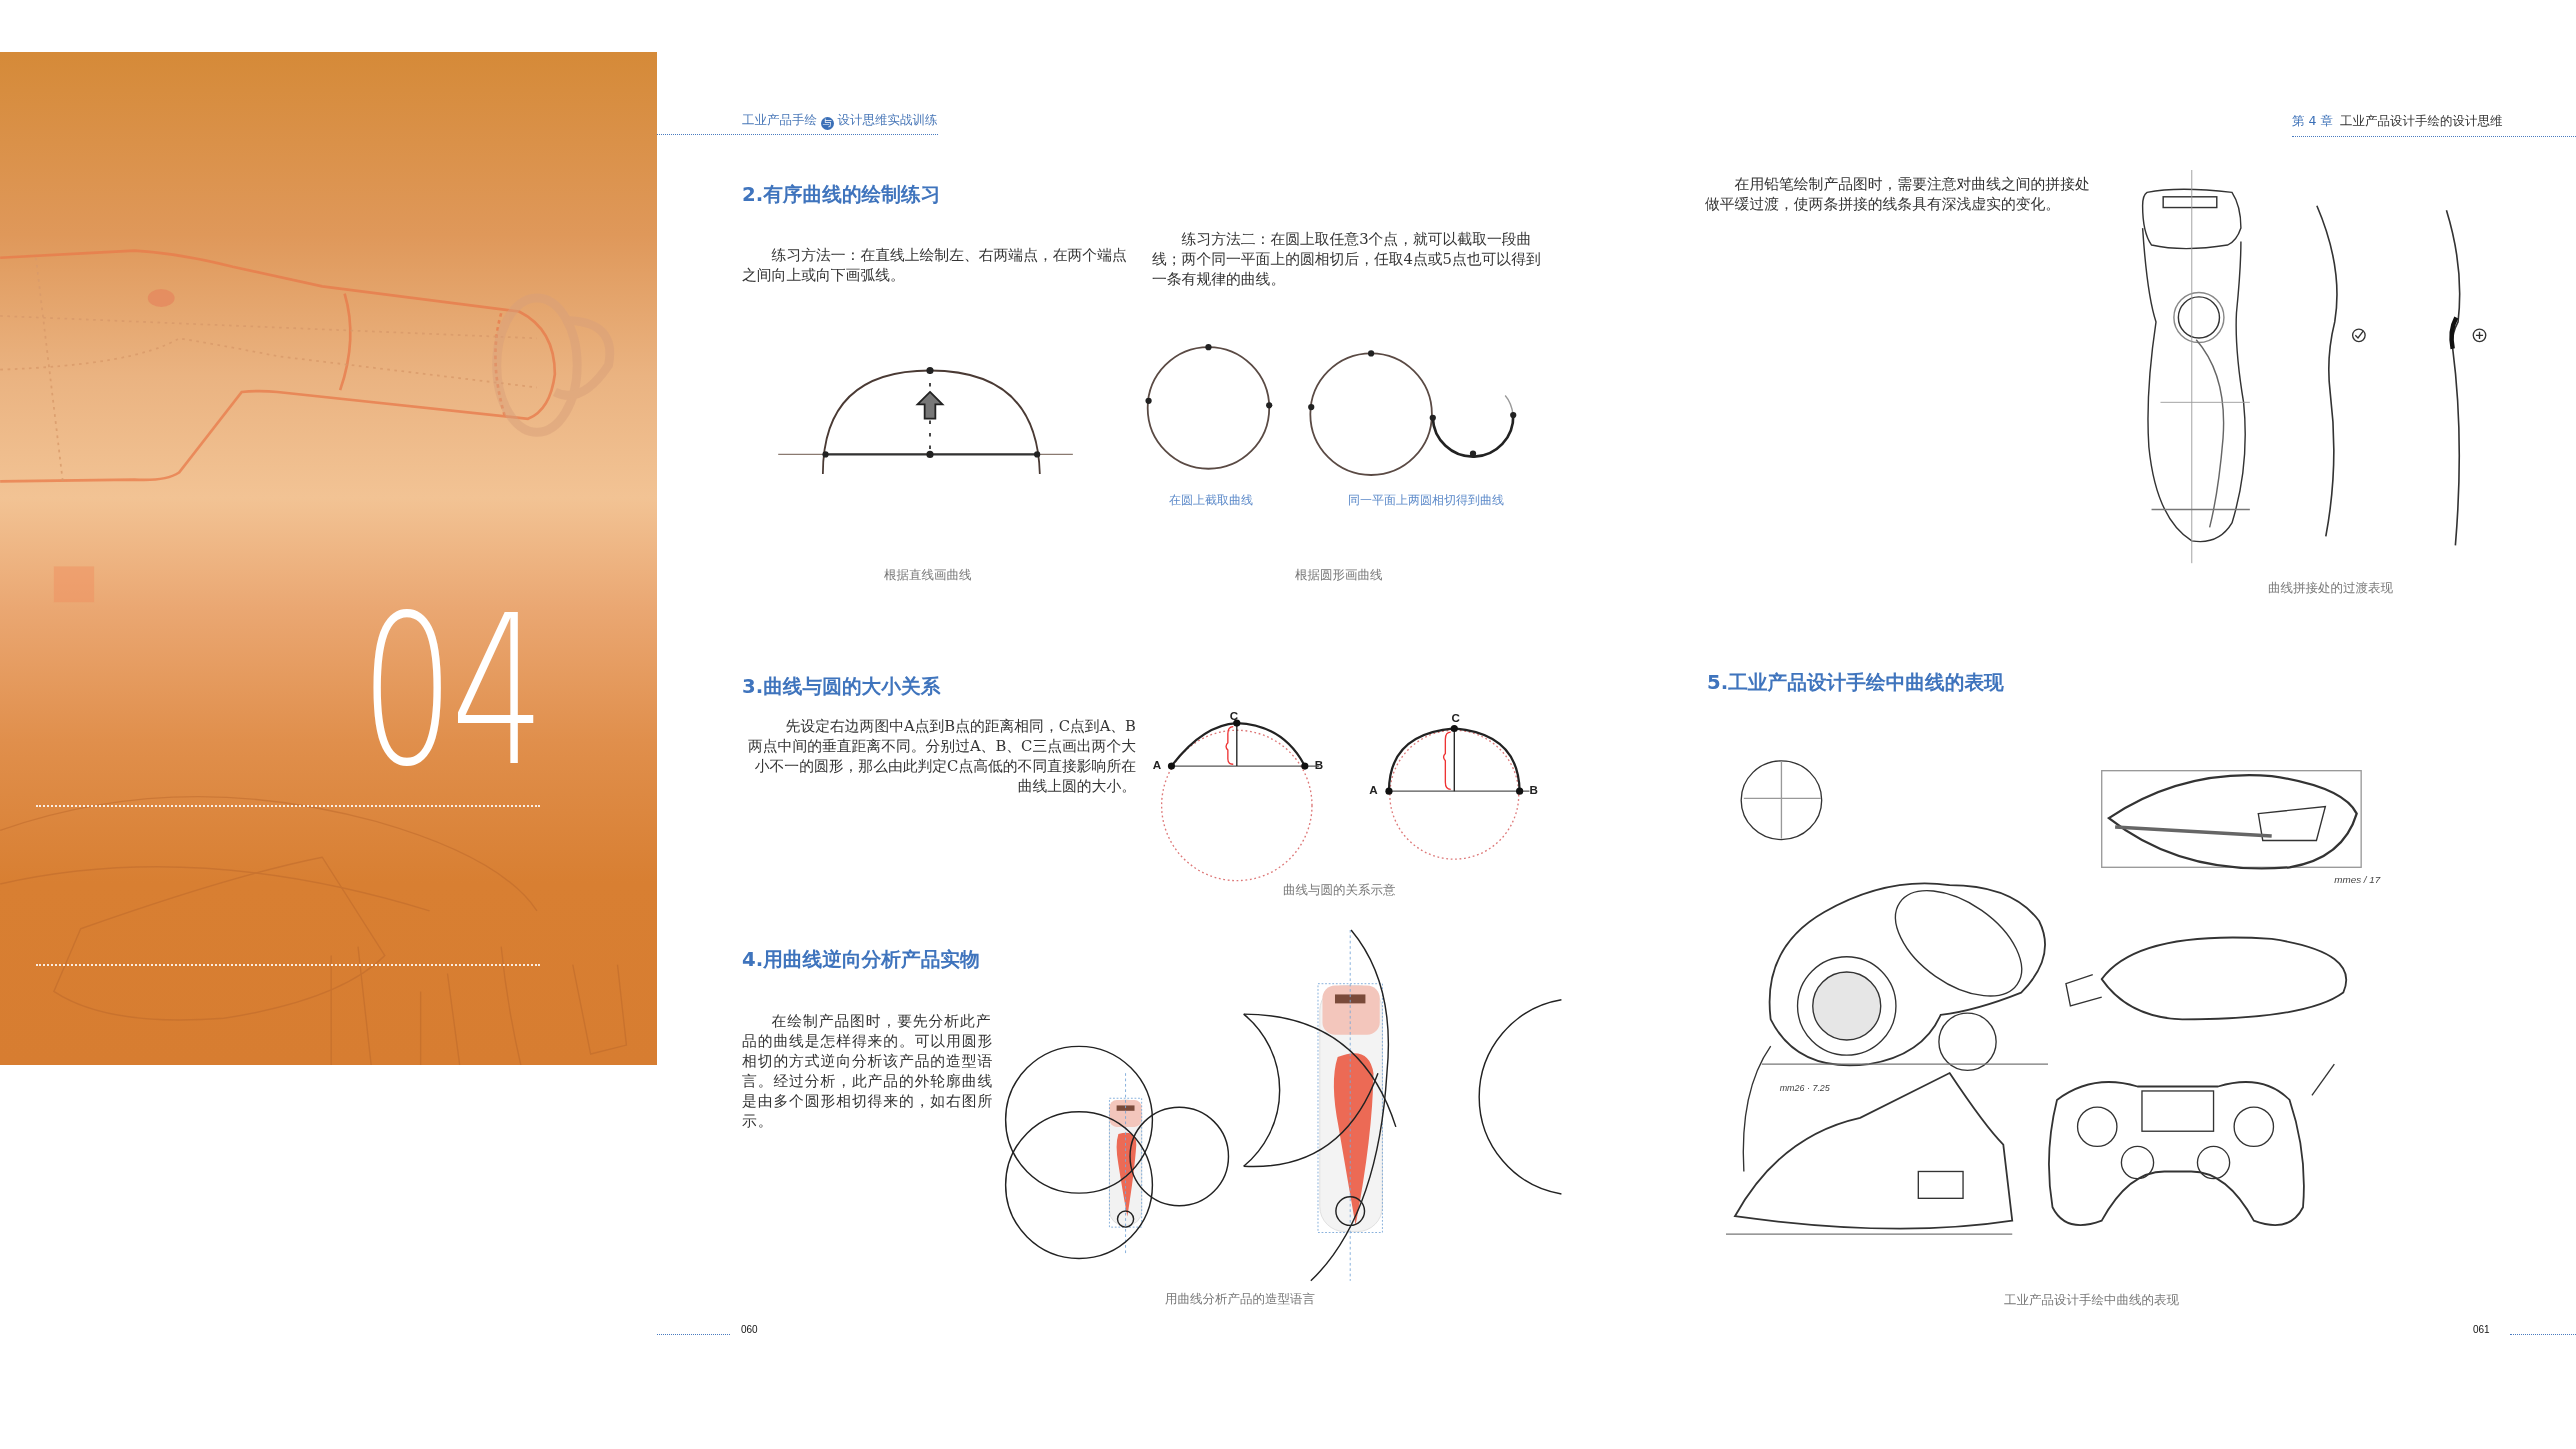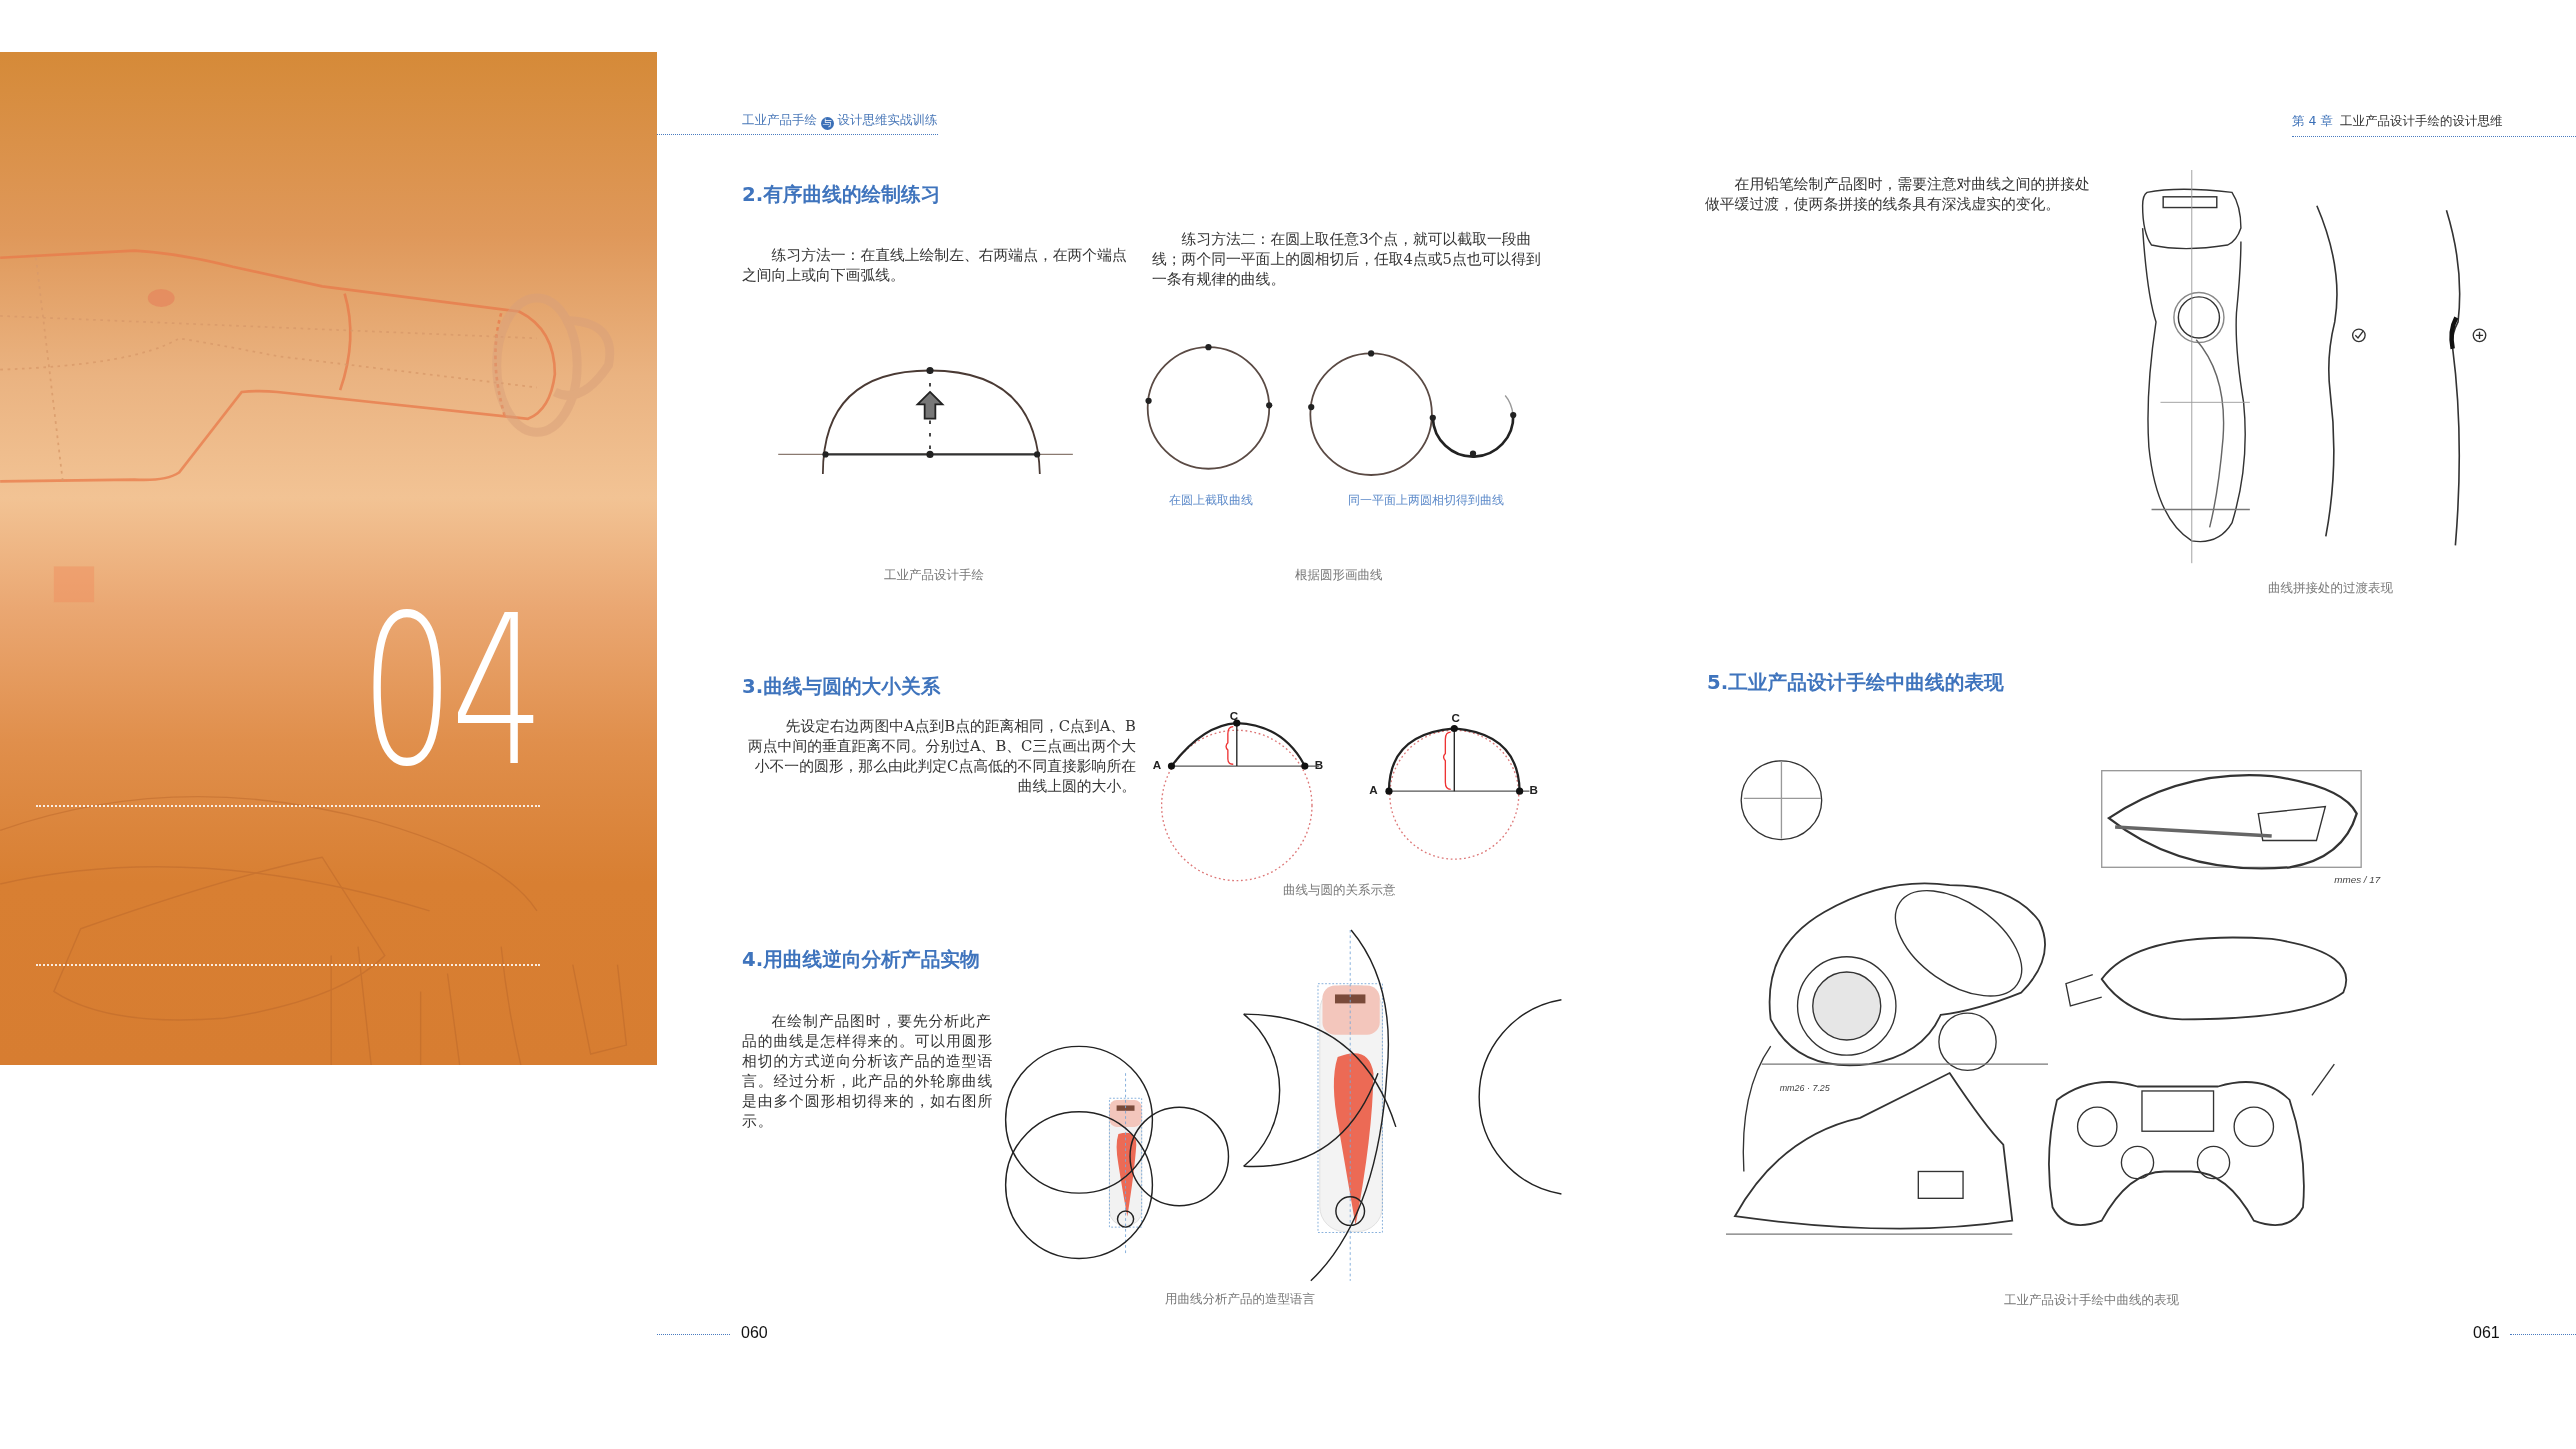"工业产品设计手绘" div.abs { text: 工业产品设计手绘 -> 根据直线画曲线 }
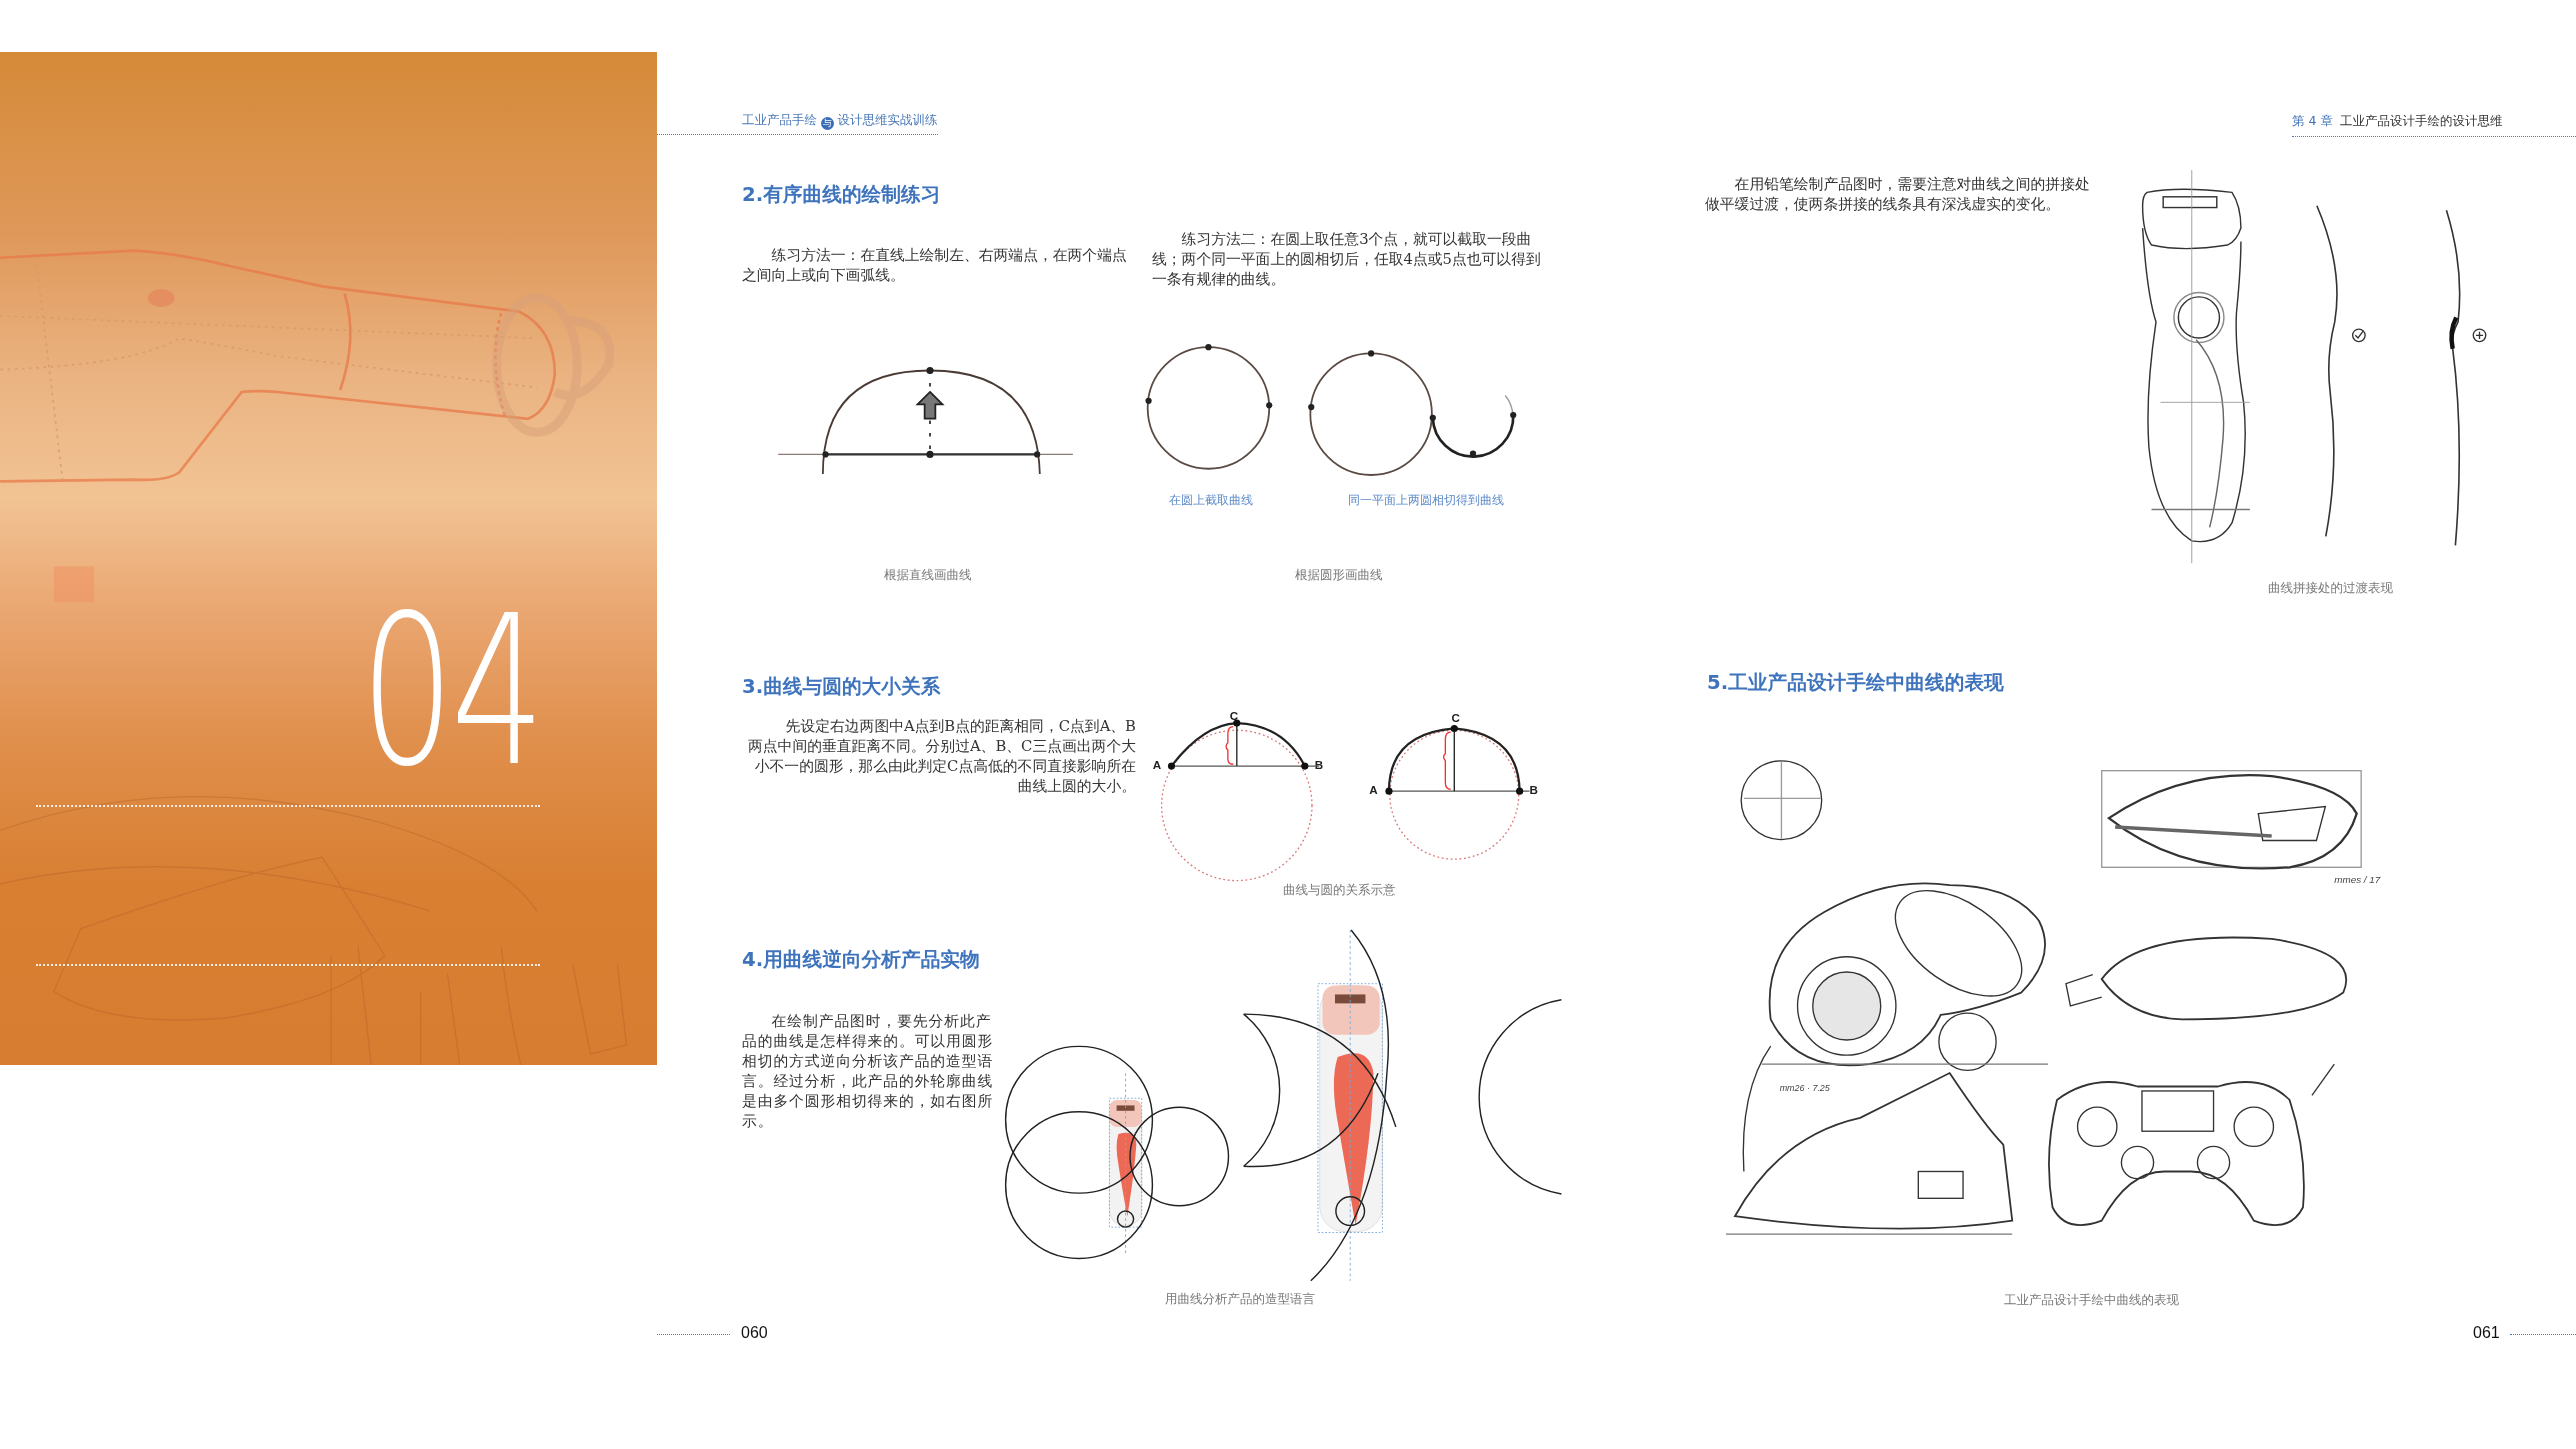"060" .page-num { font-size: 16px -> 10px }
